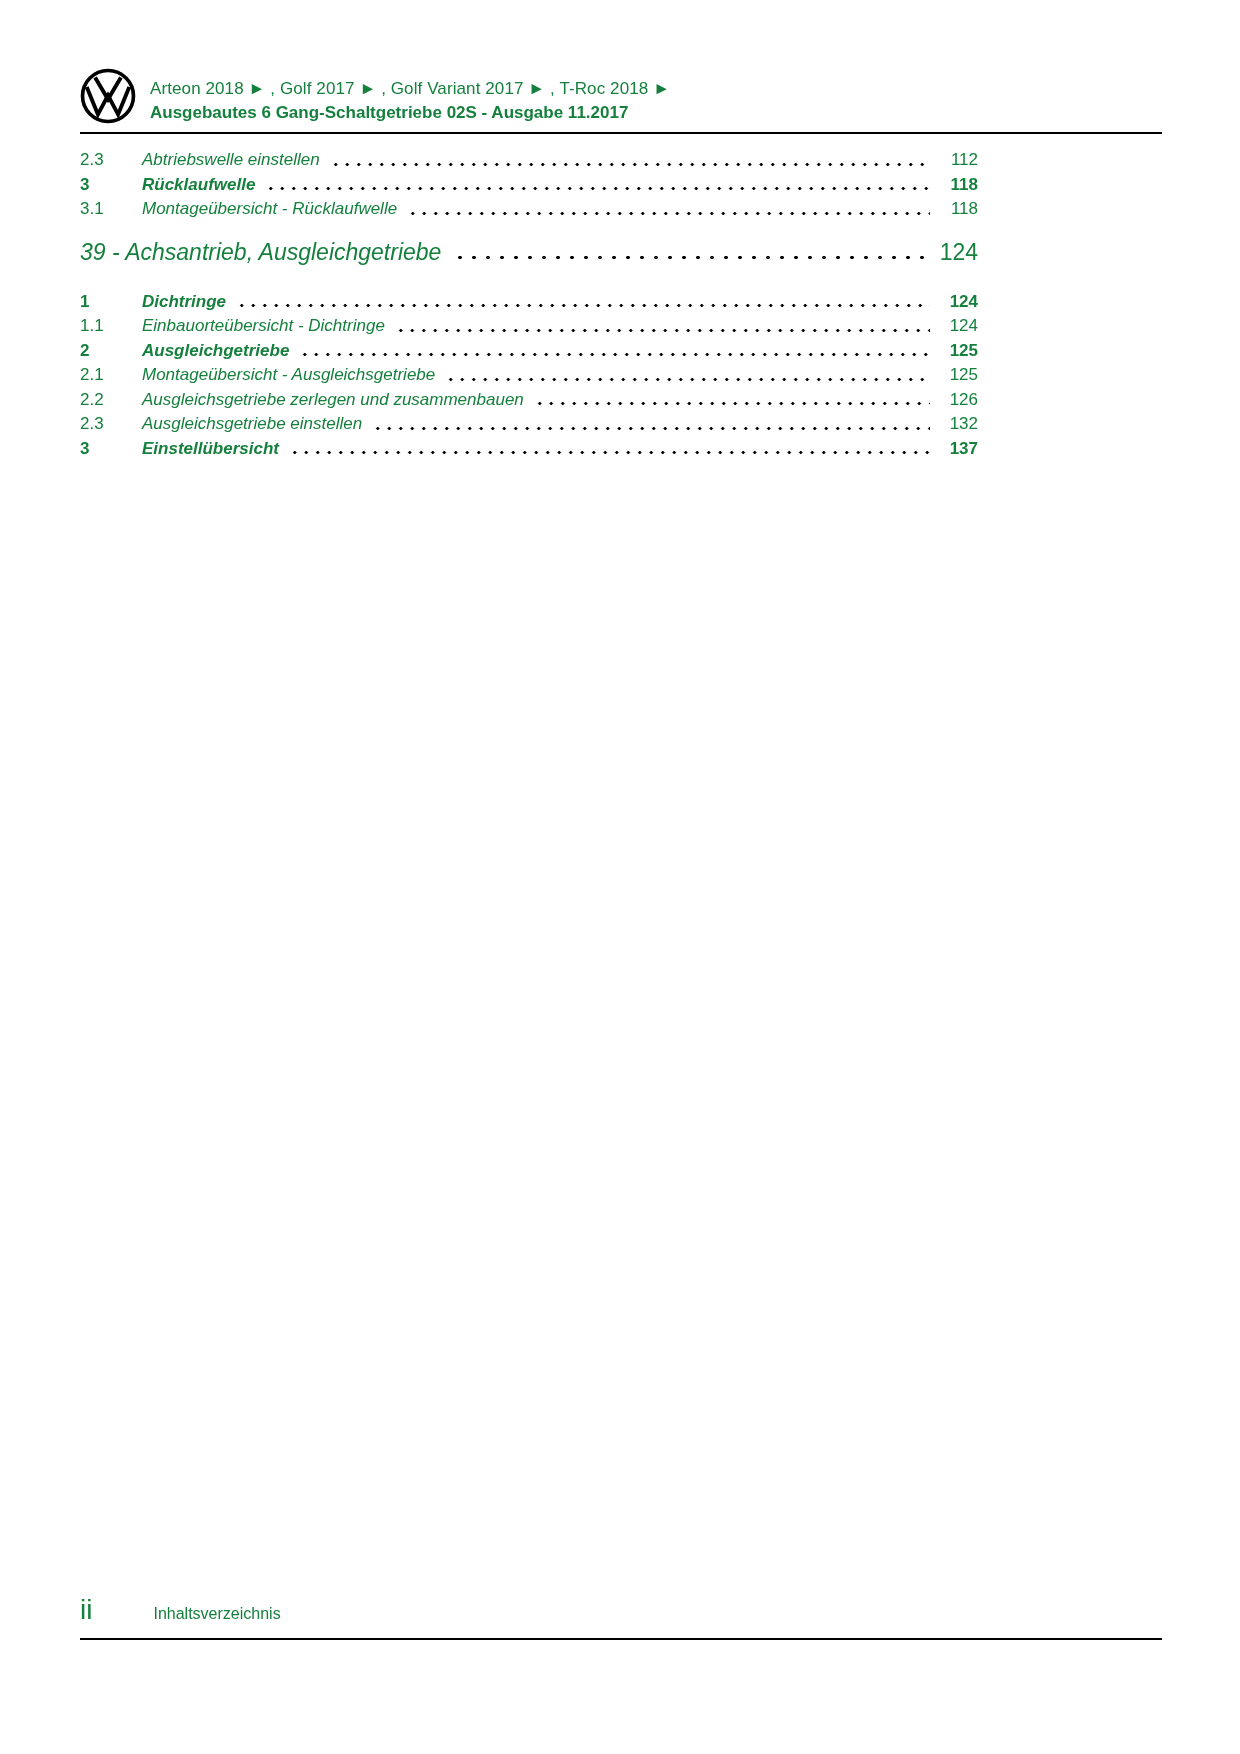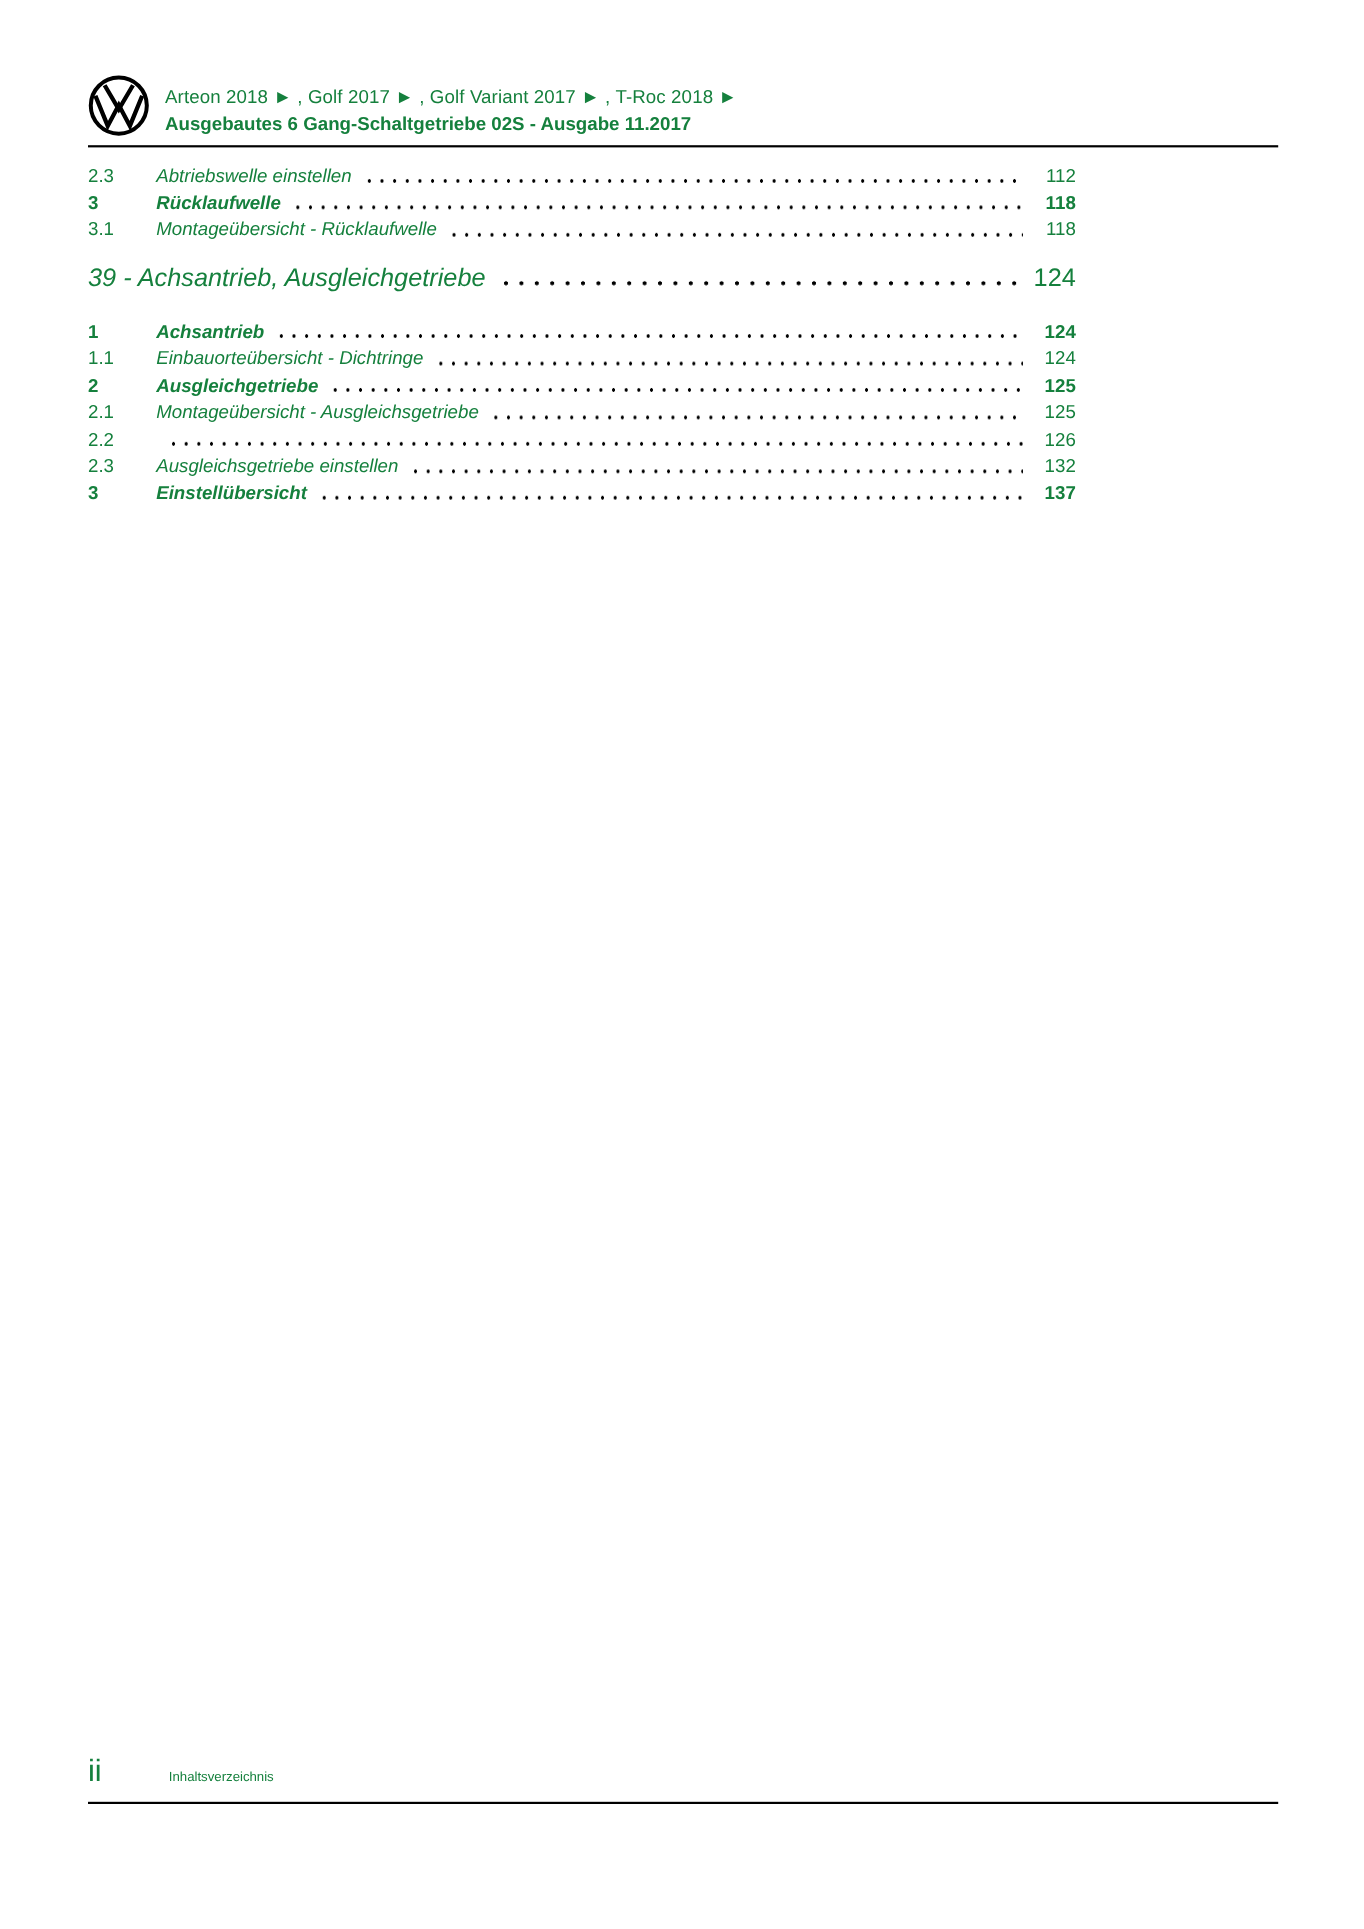"Achsantrieb" span.toc-label { text: Achsantrieb -> Dichtringe }
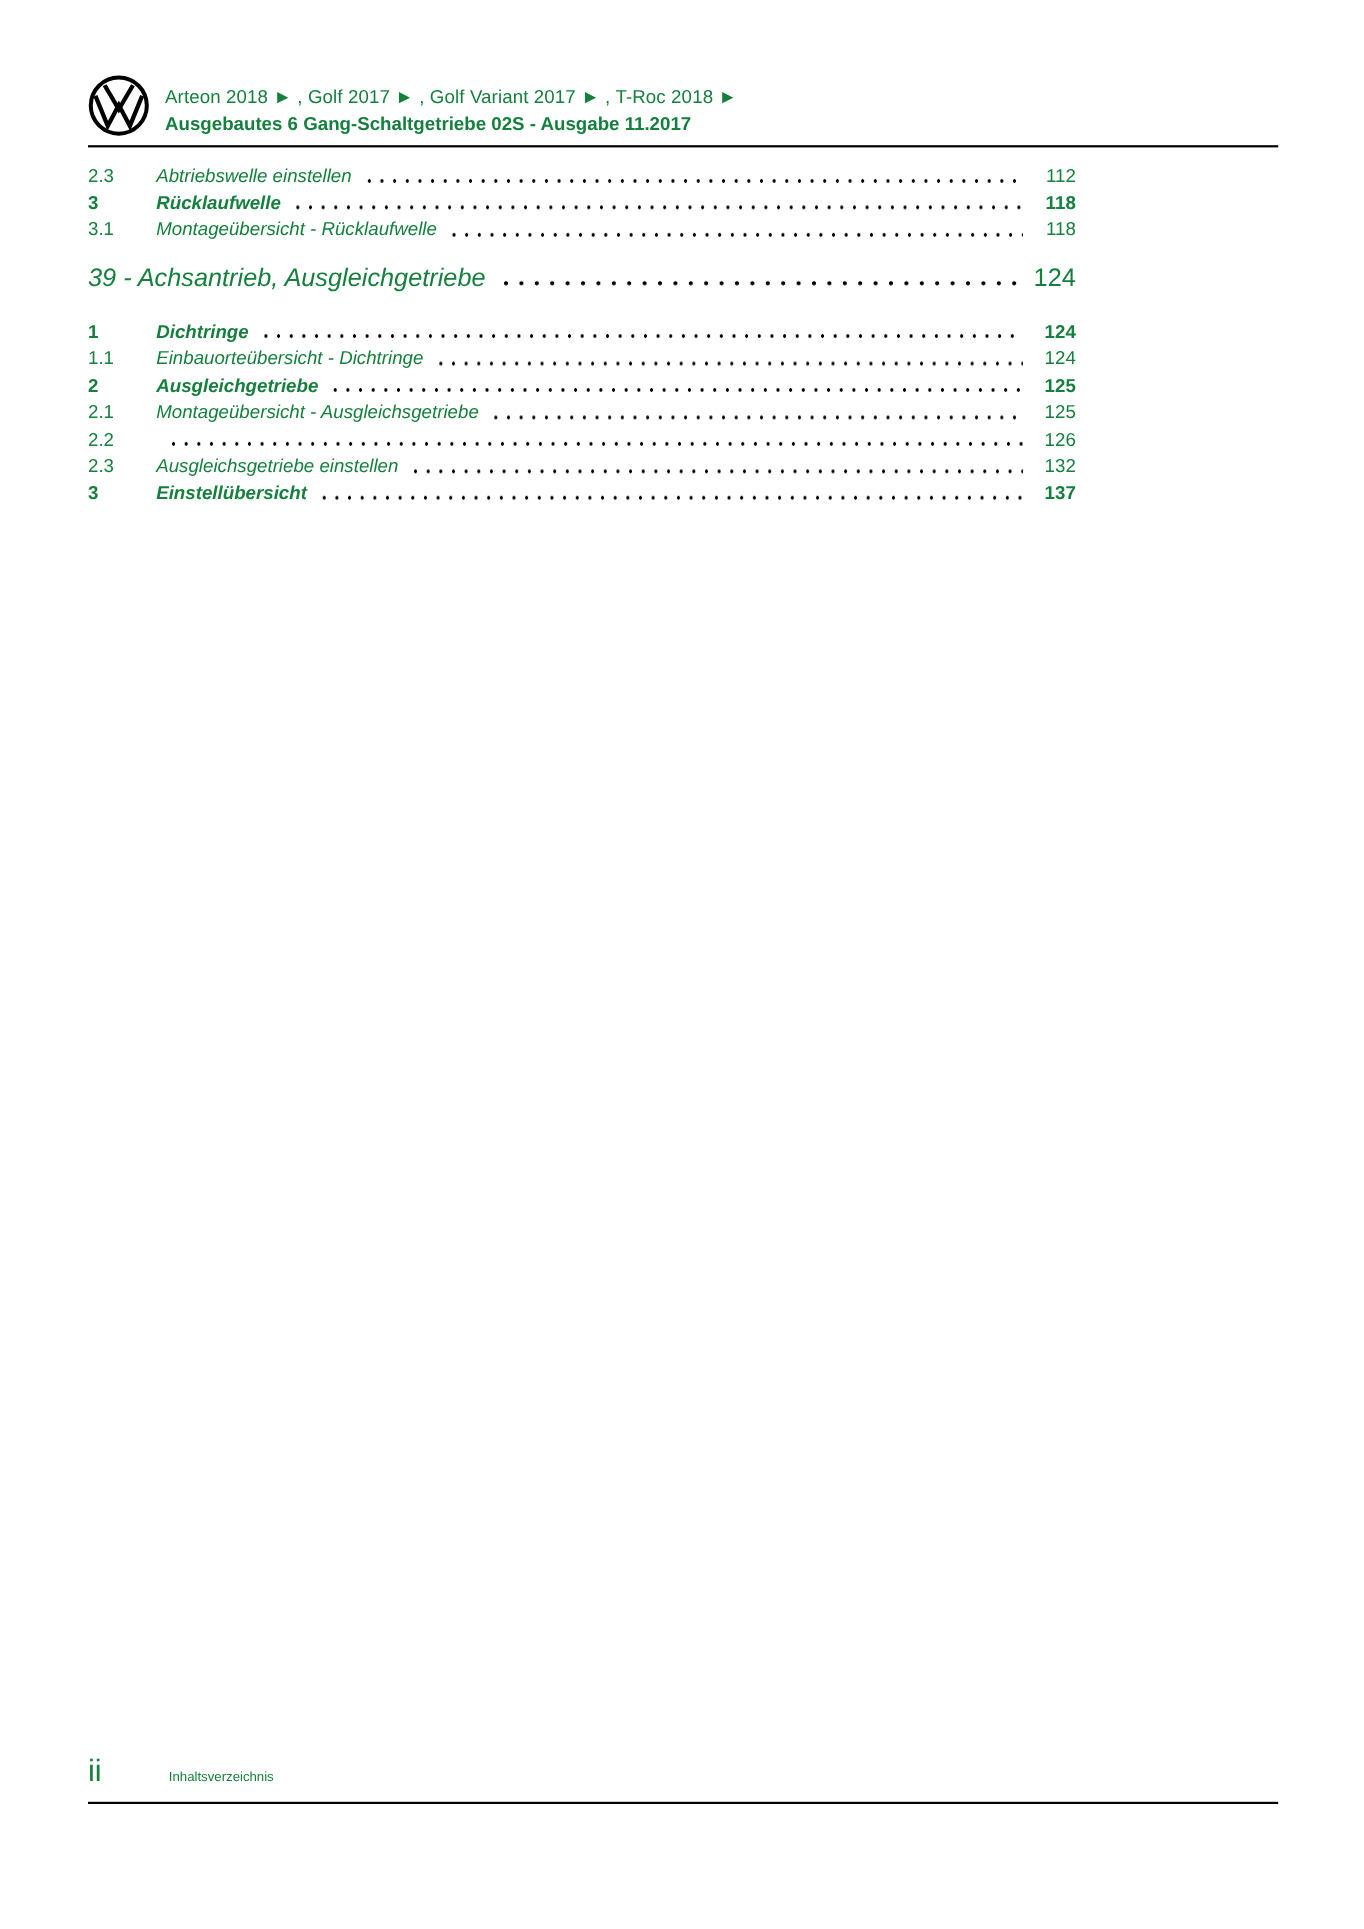"Ausgleichsgetriebe zerlegen und" span.toc-label { html: none -> <span>Ausgleichsgetriebe zerlegen und zusammenbauen</span> }
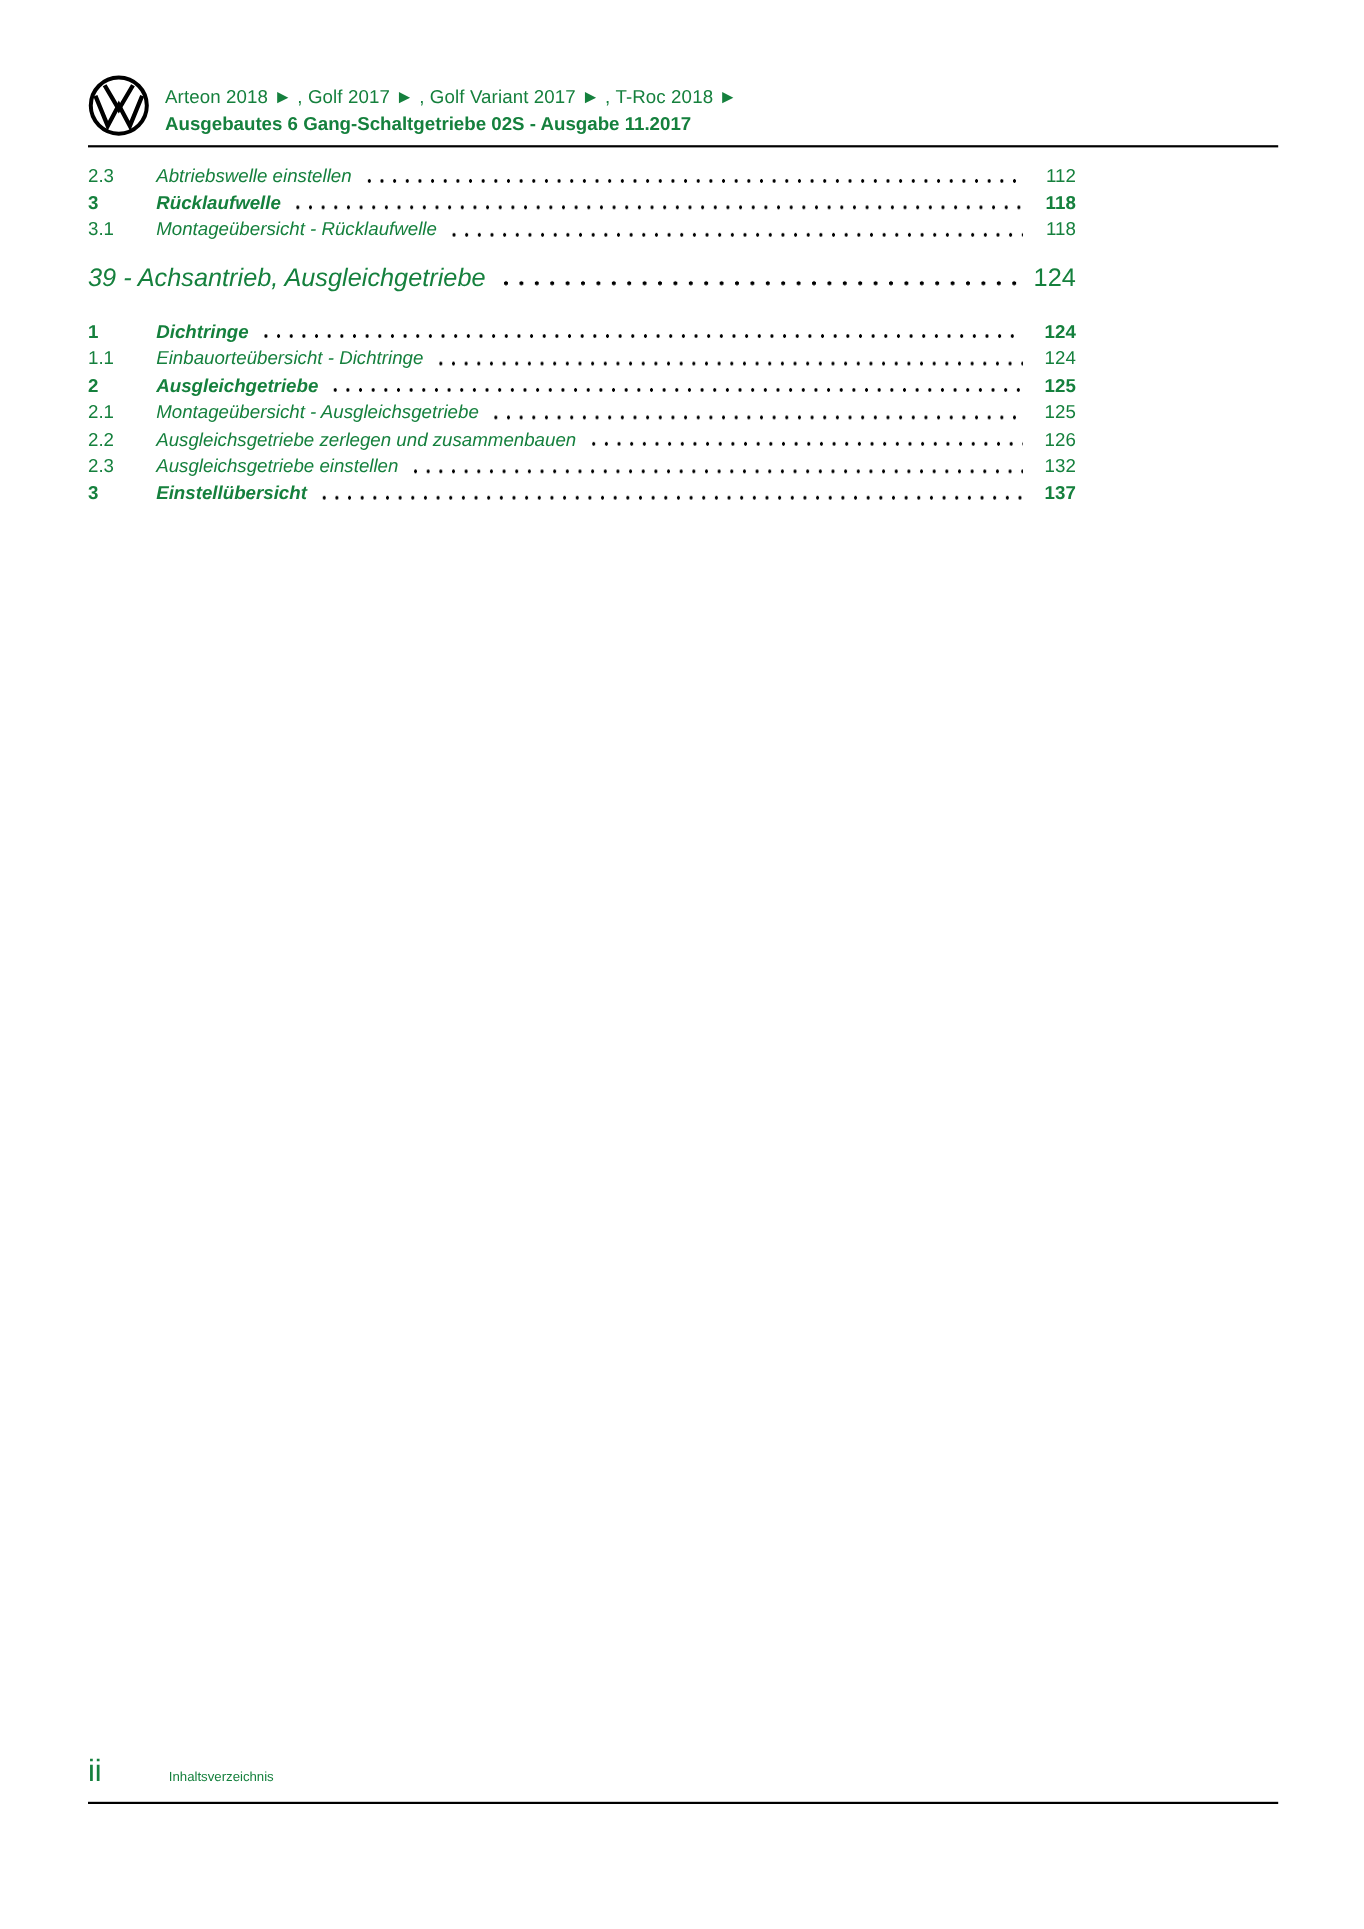"Inhaltsverzeichnis" .footer-label { font-size: 12px -> 16px }
